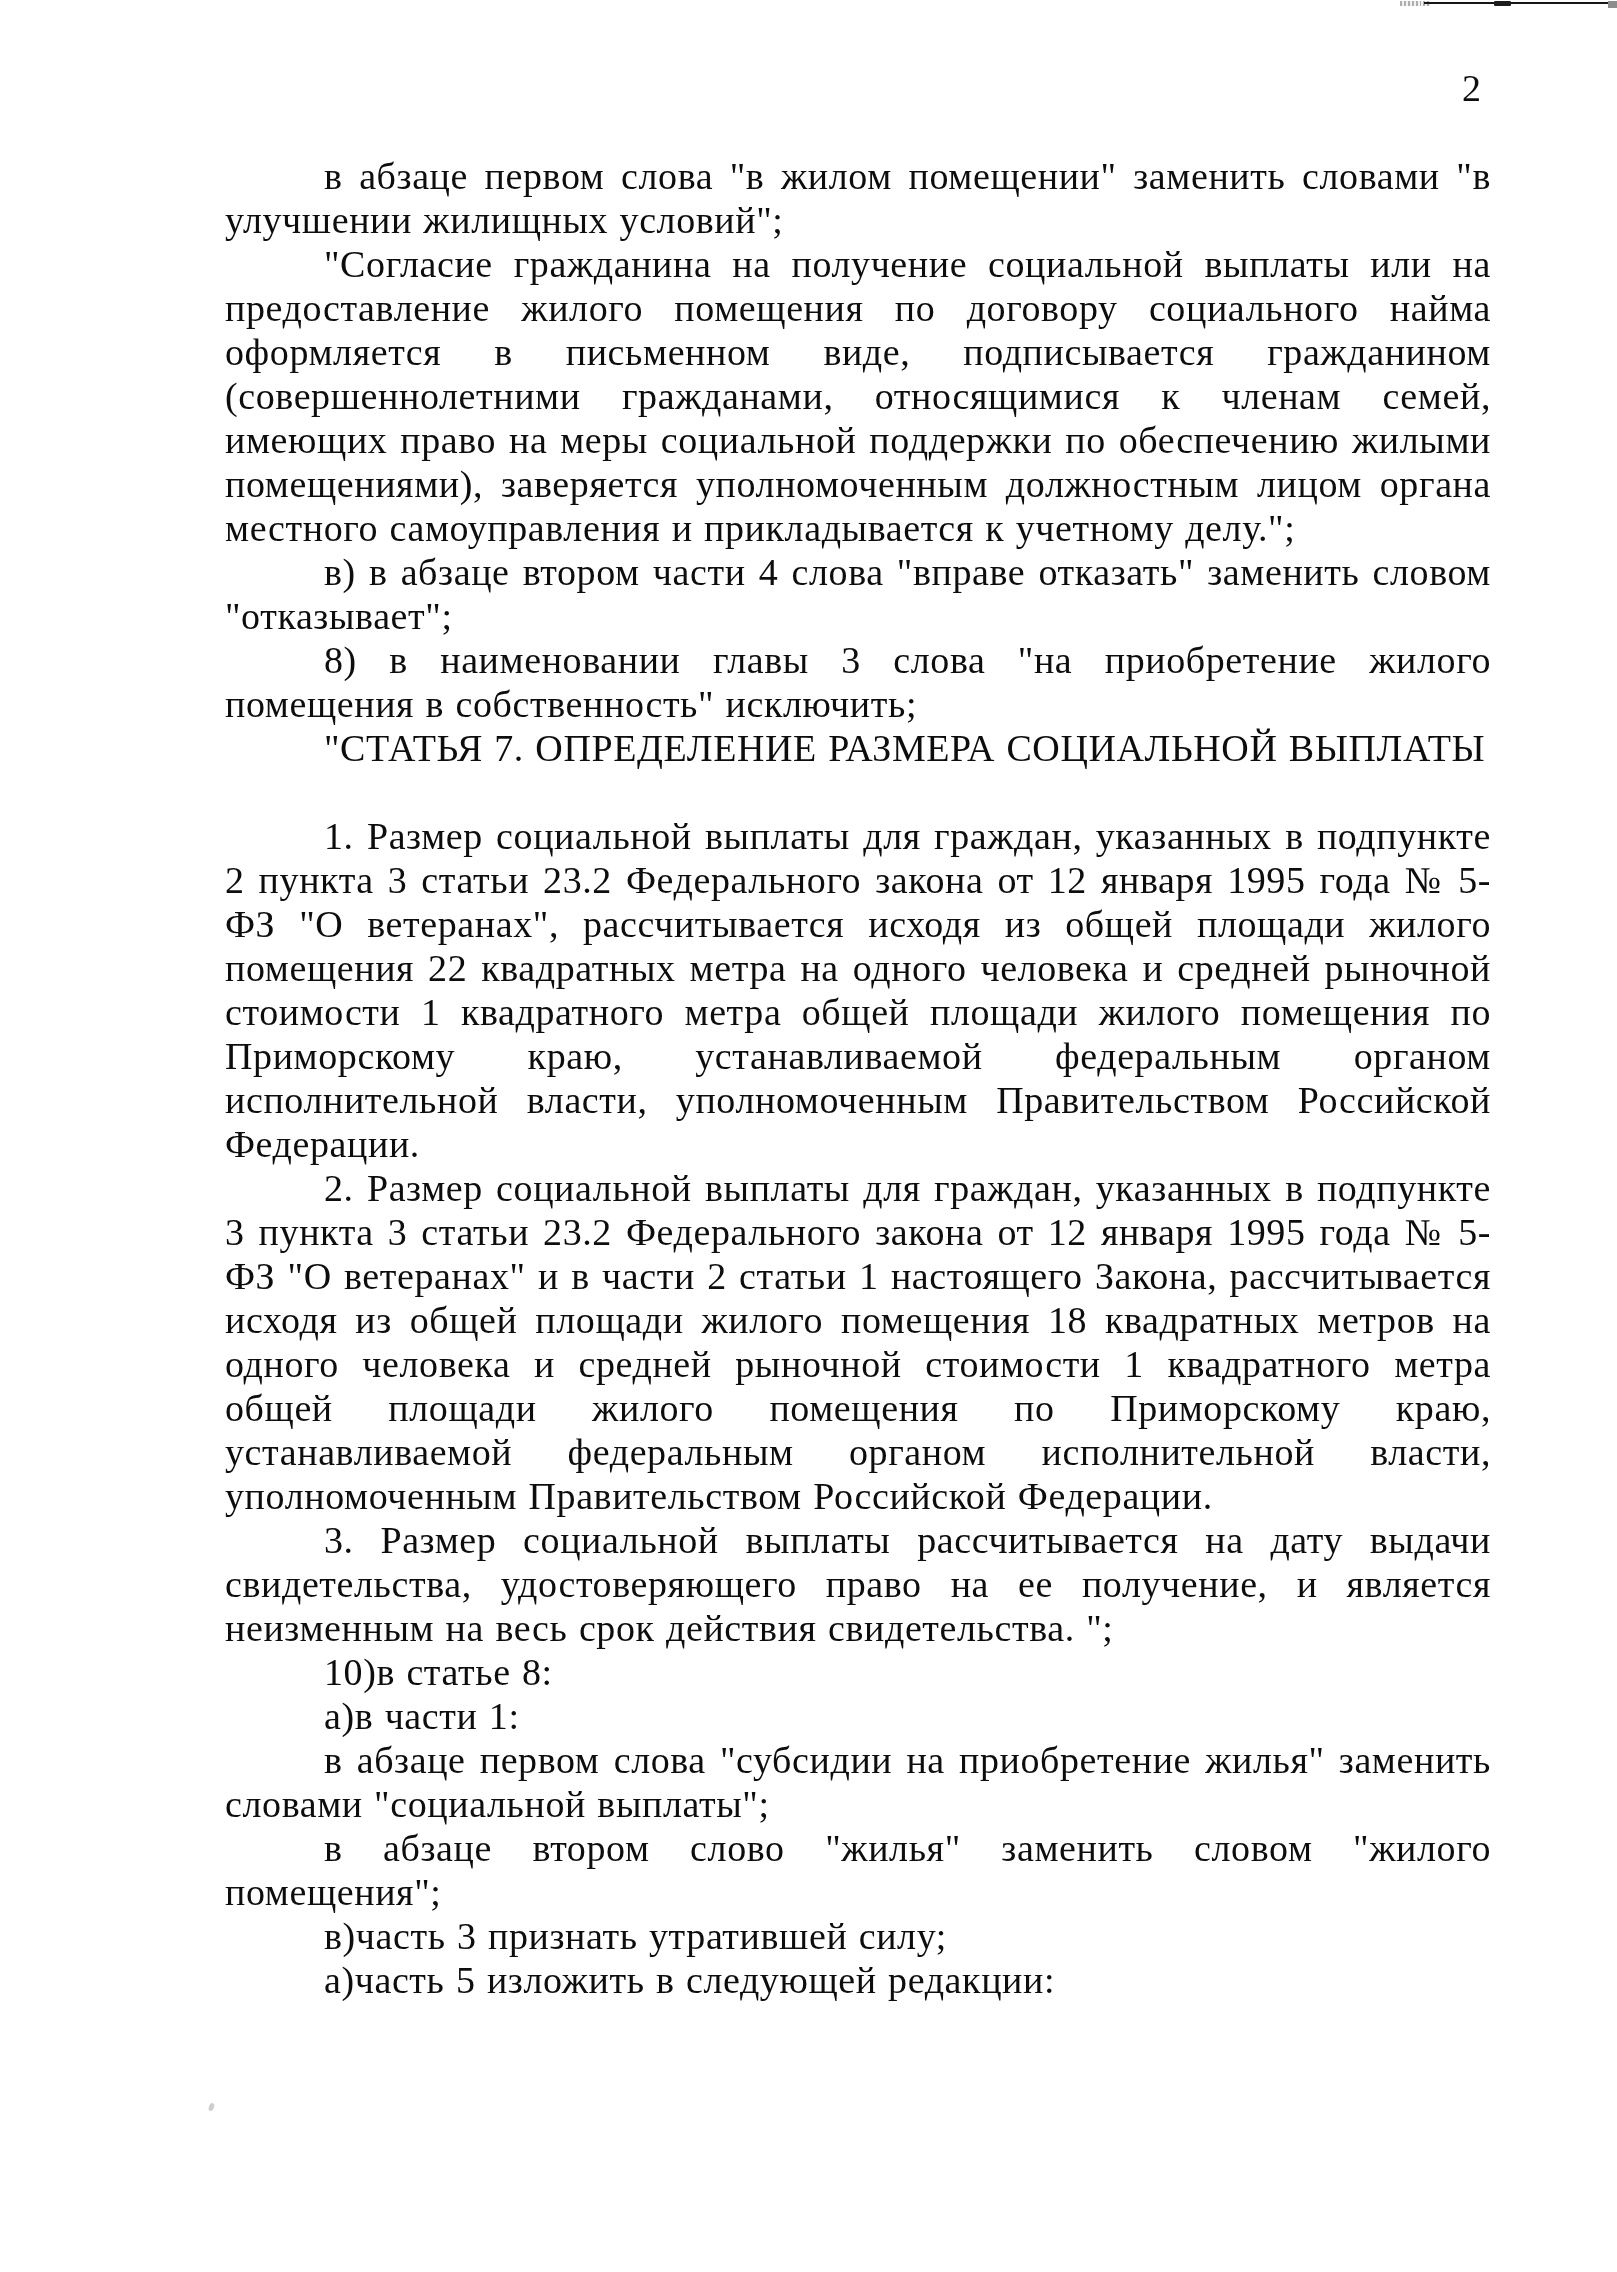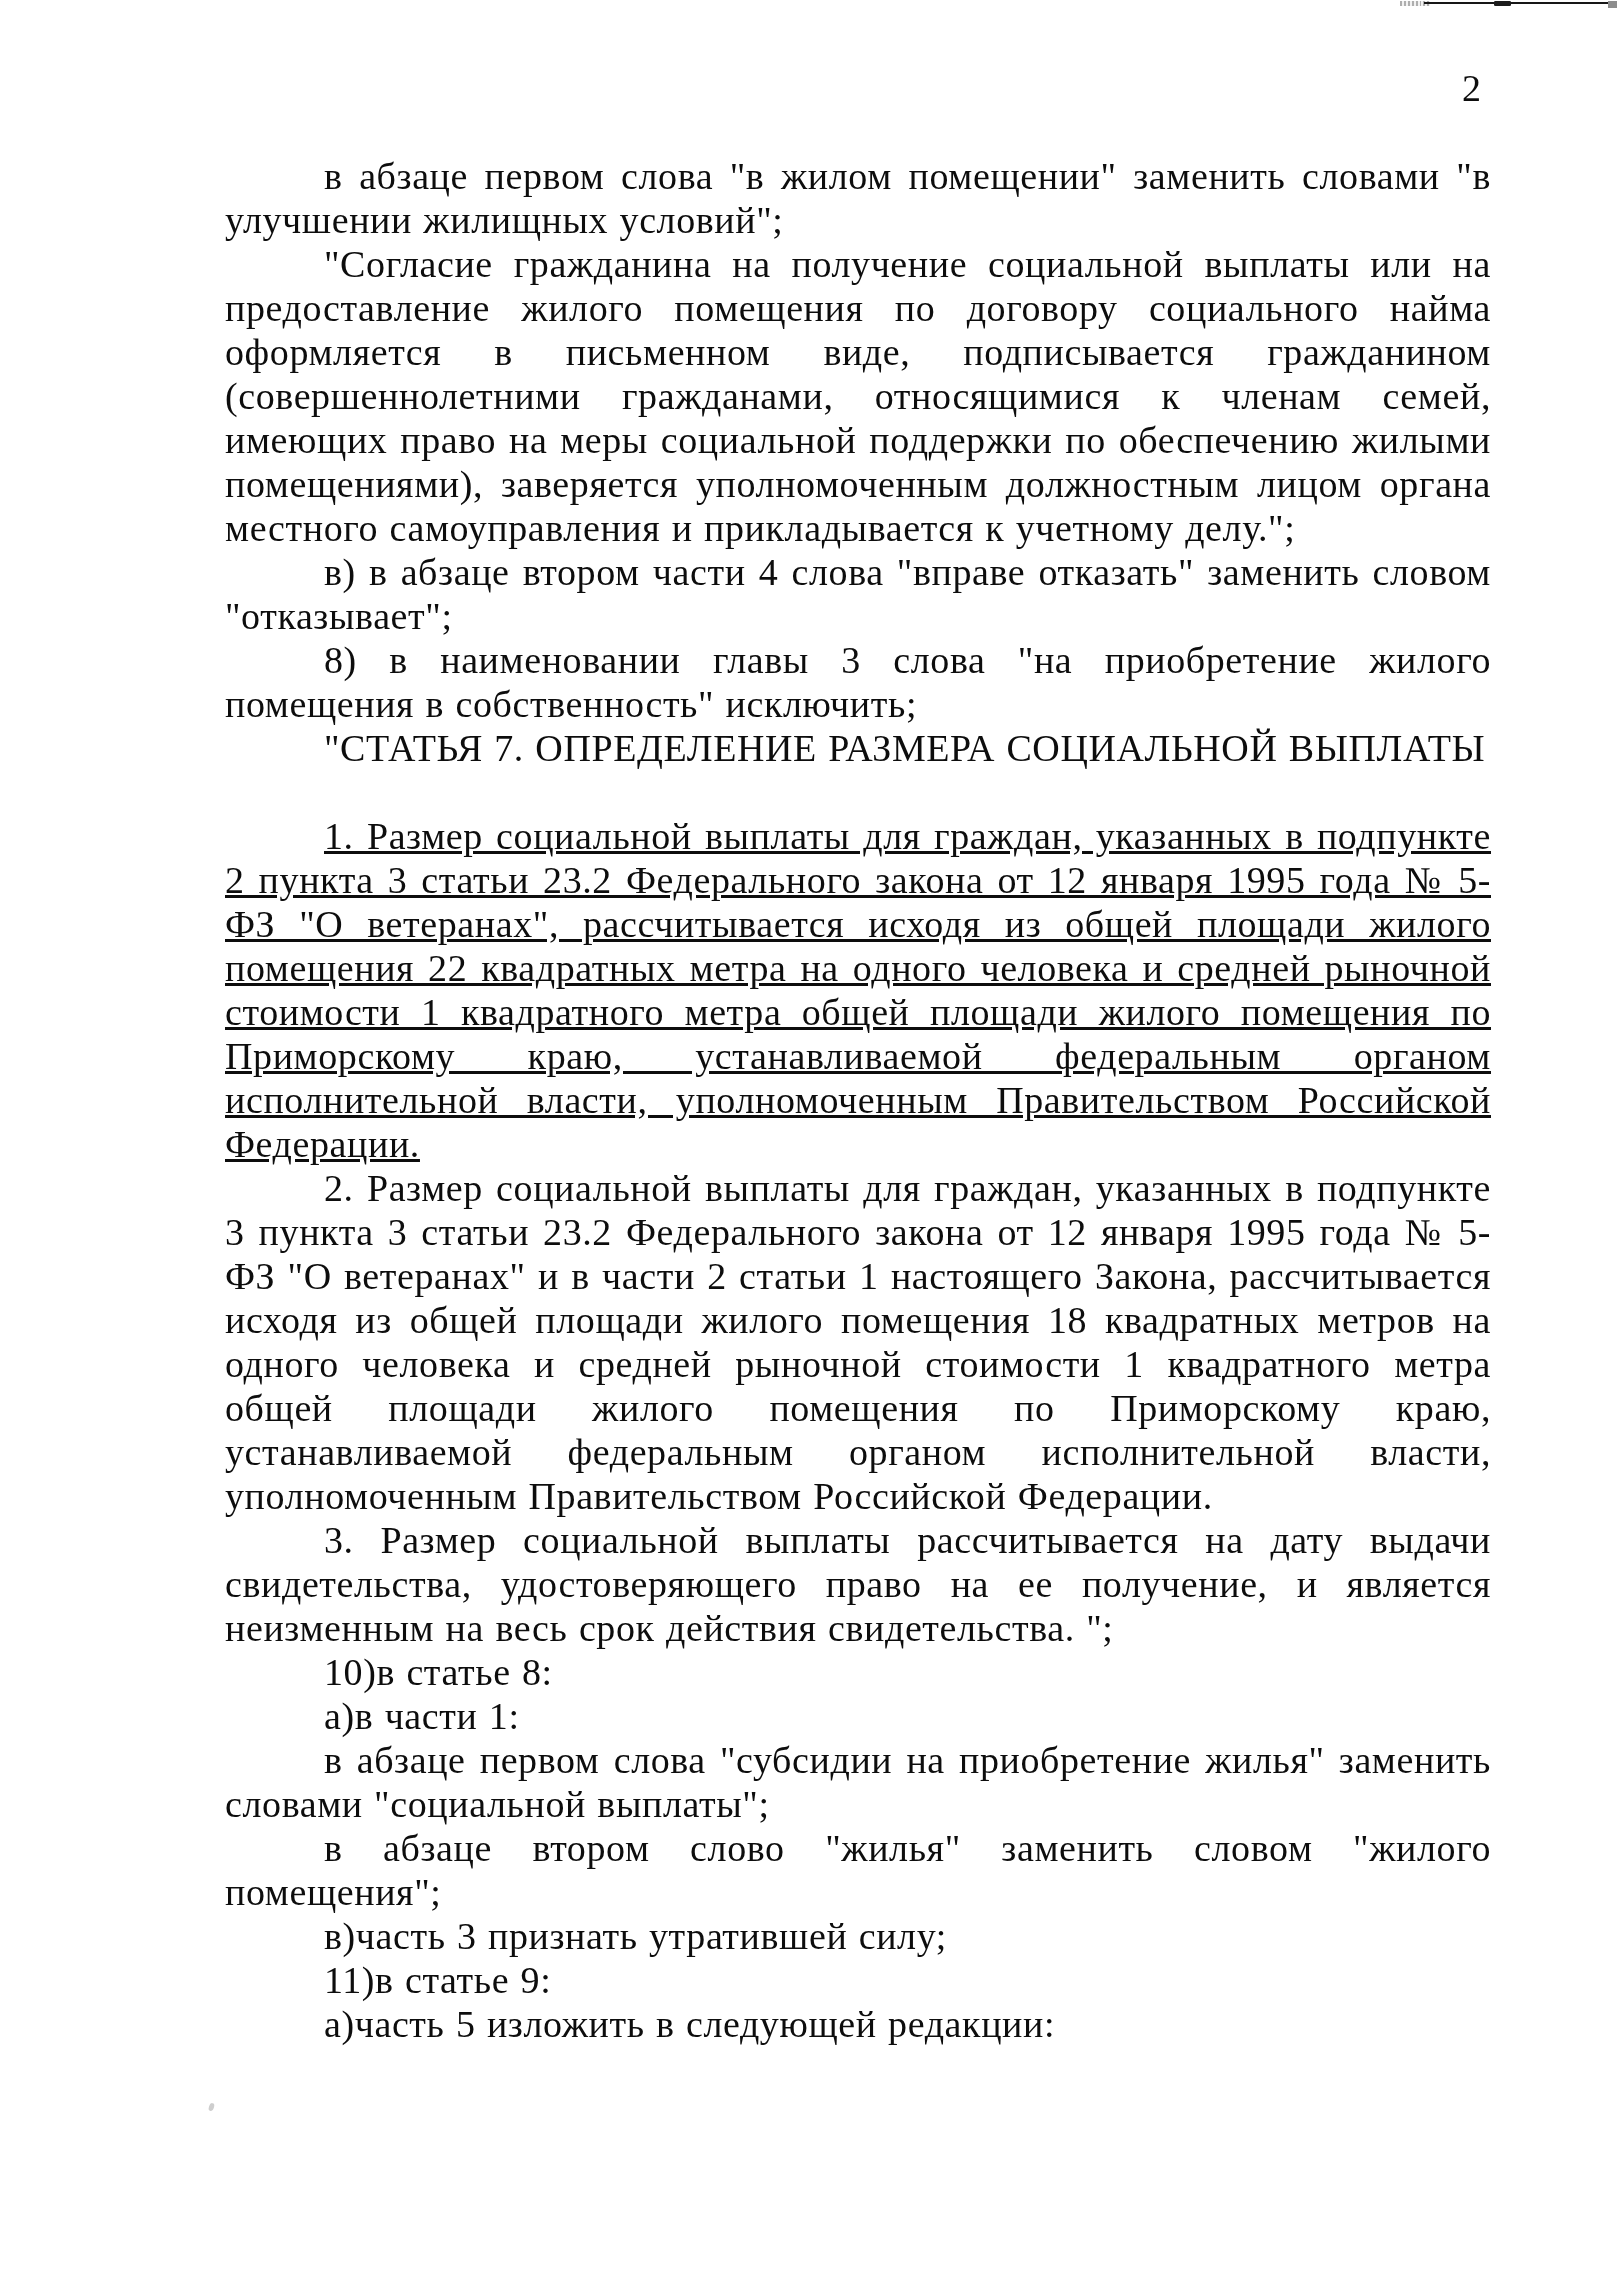"1. Размер социальной выплаты для" .text-block p.gap { text-decoration: underline -> none }
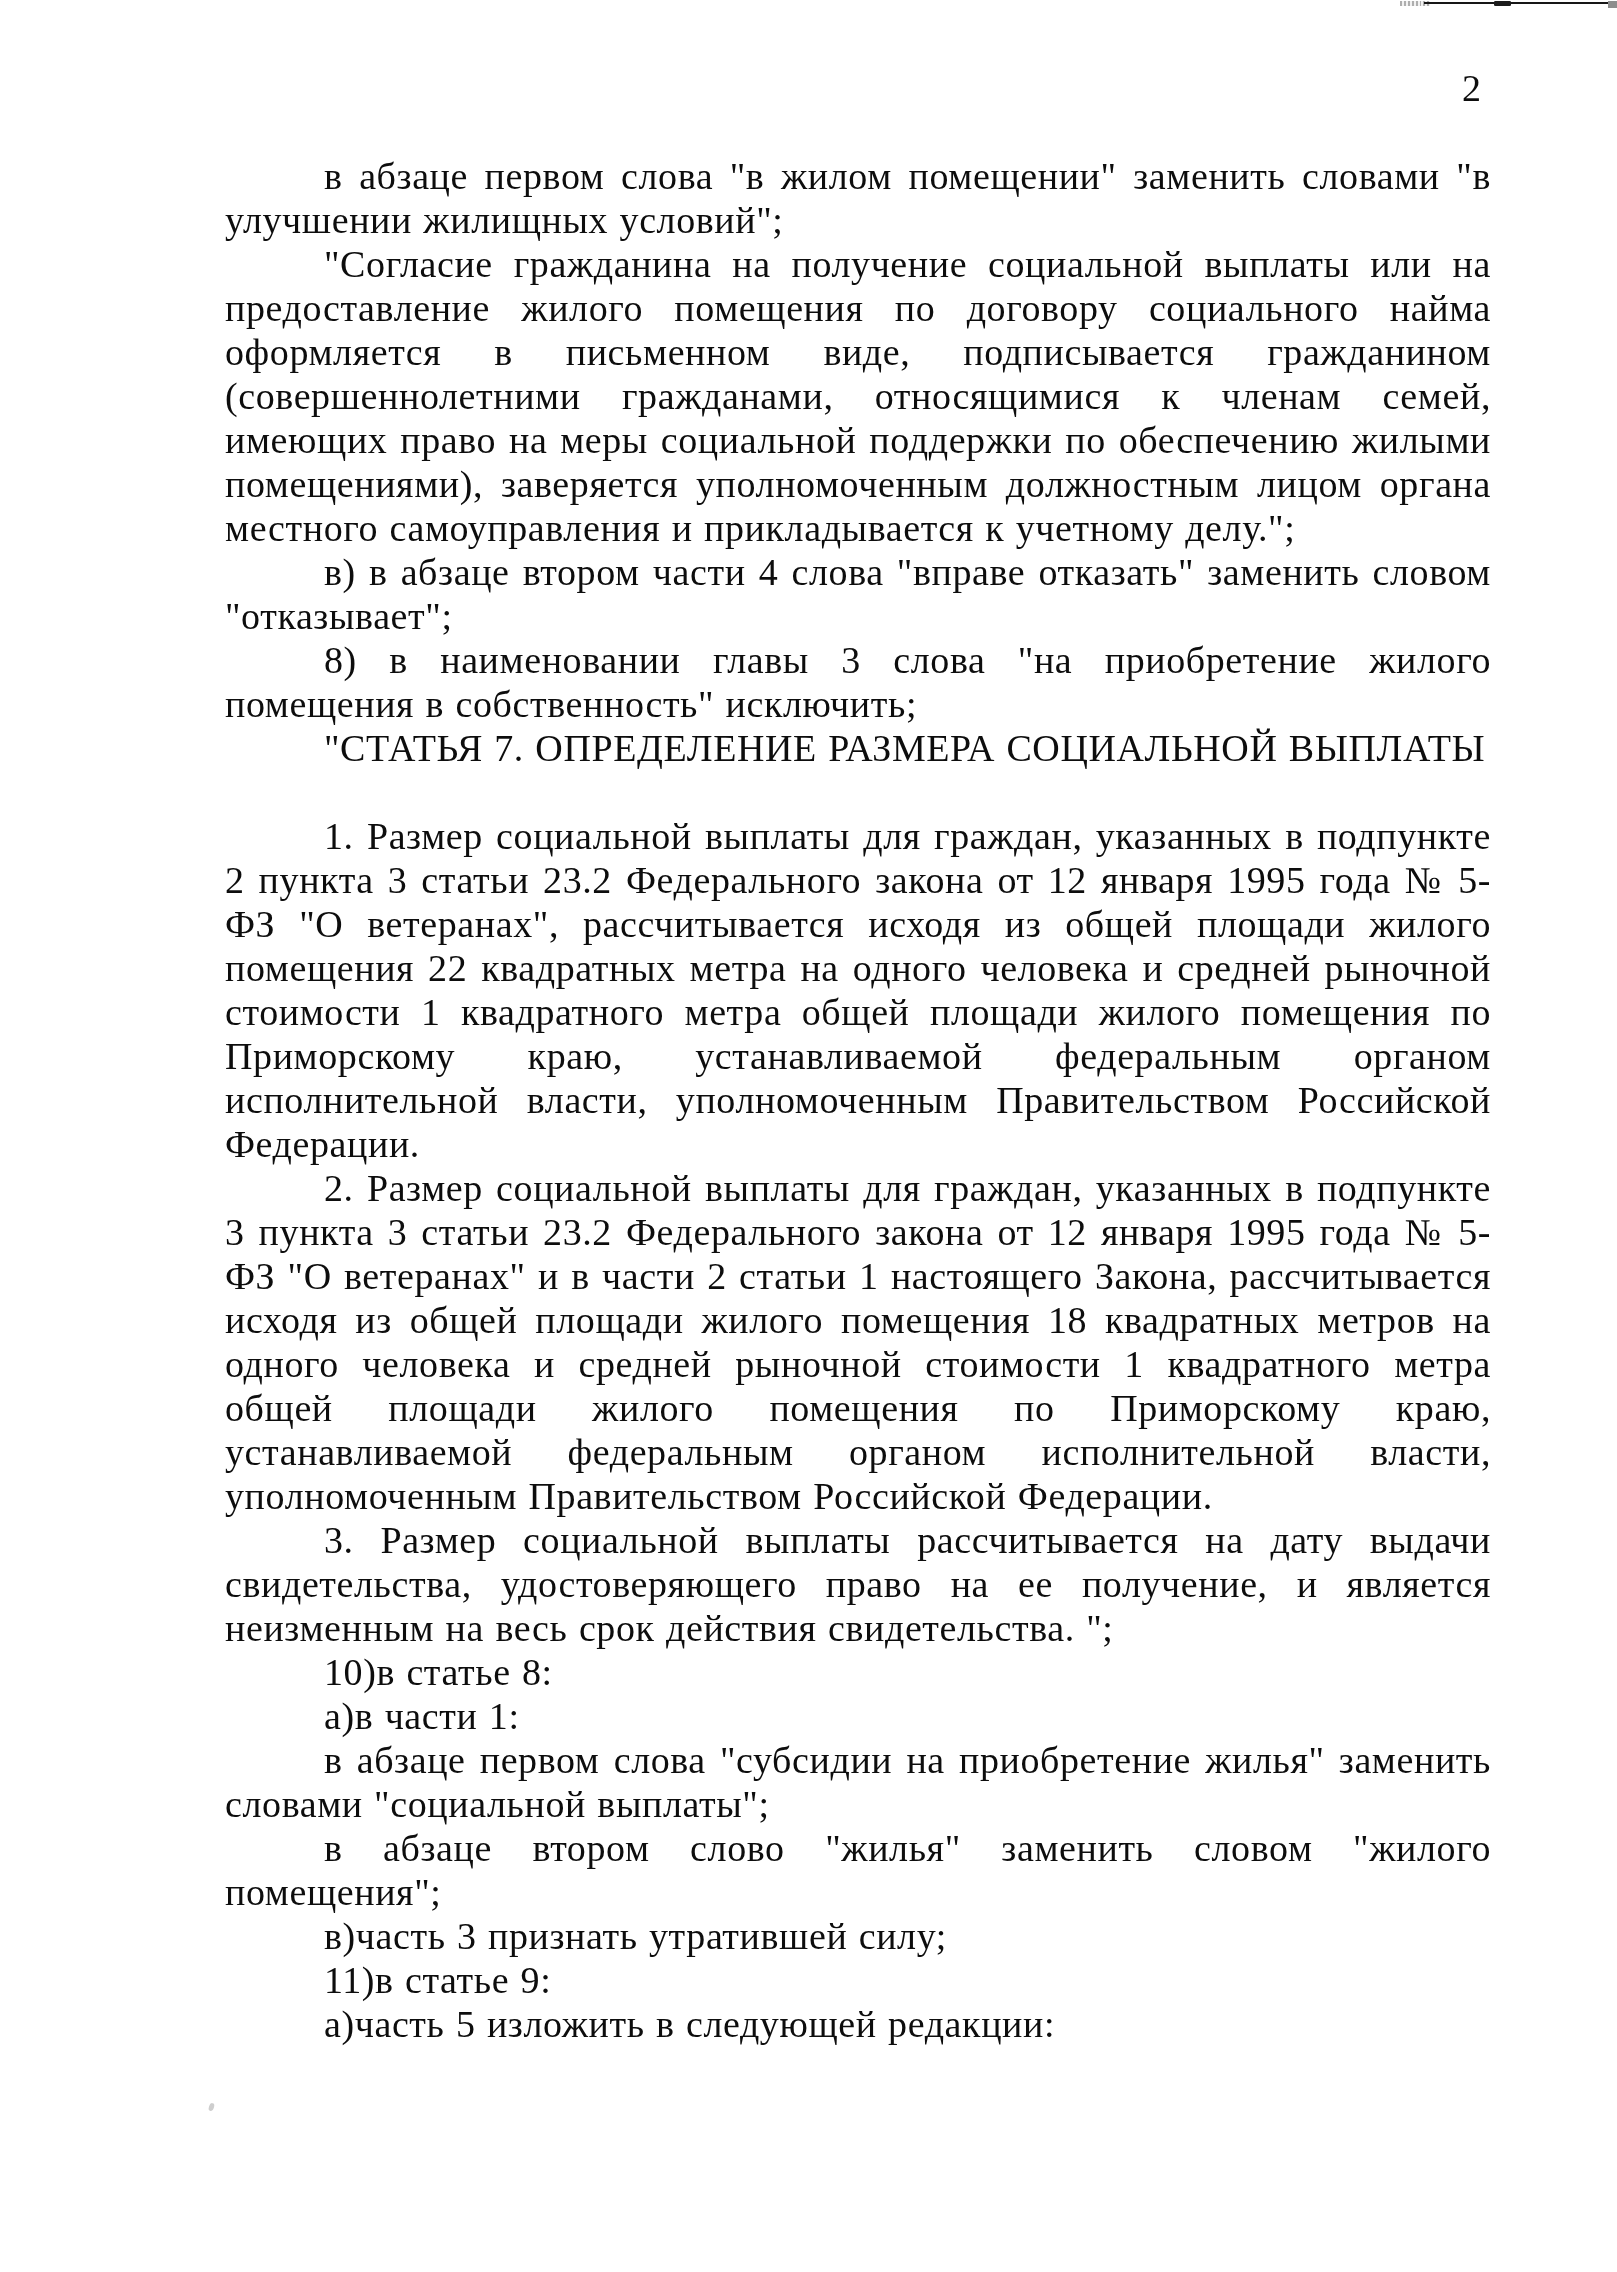"11)в статье 9:" p { html: <p>11)в статье 9:</p> -> none }
